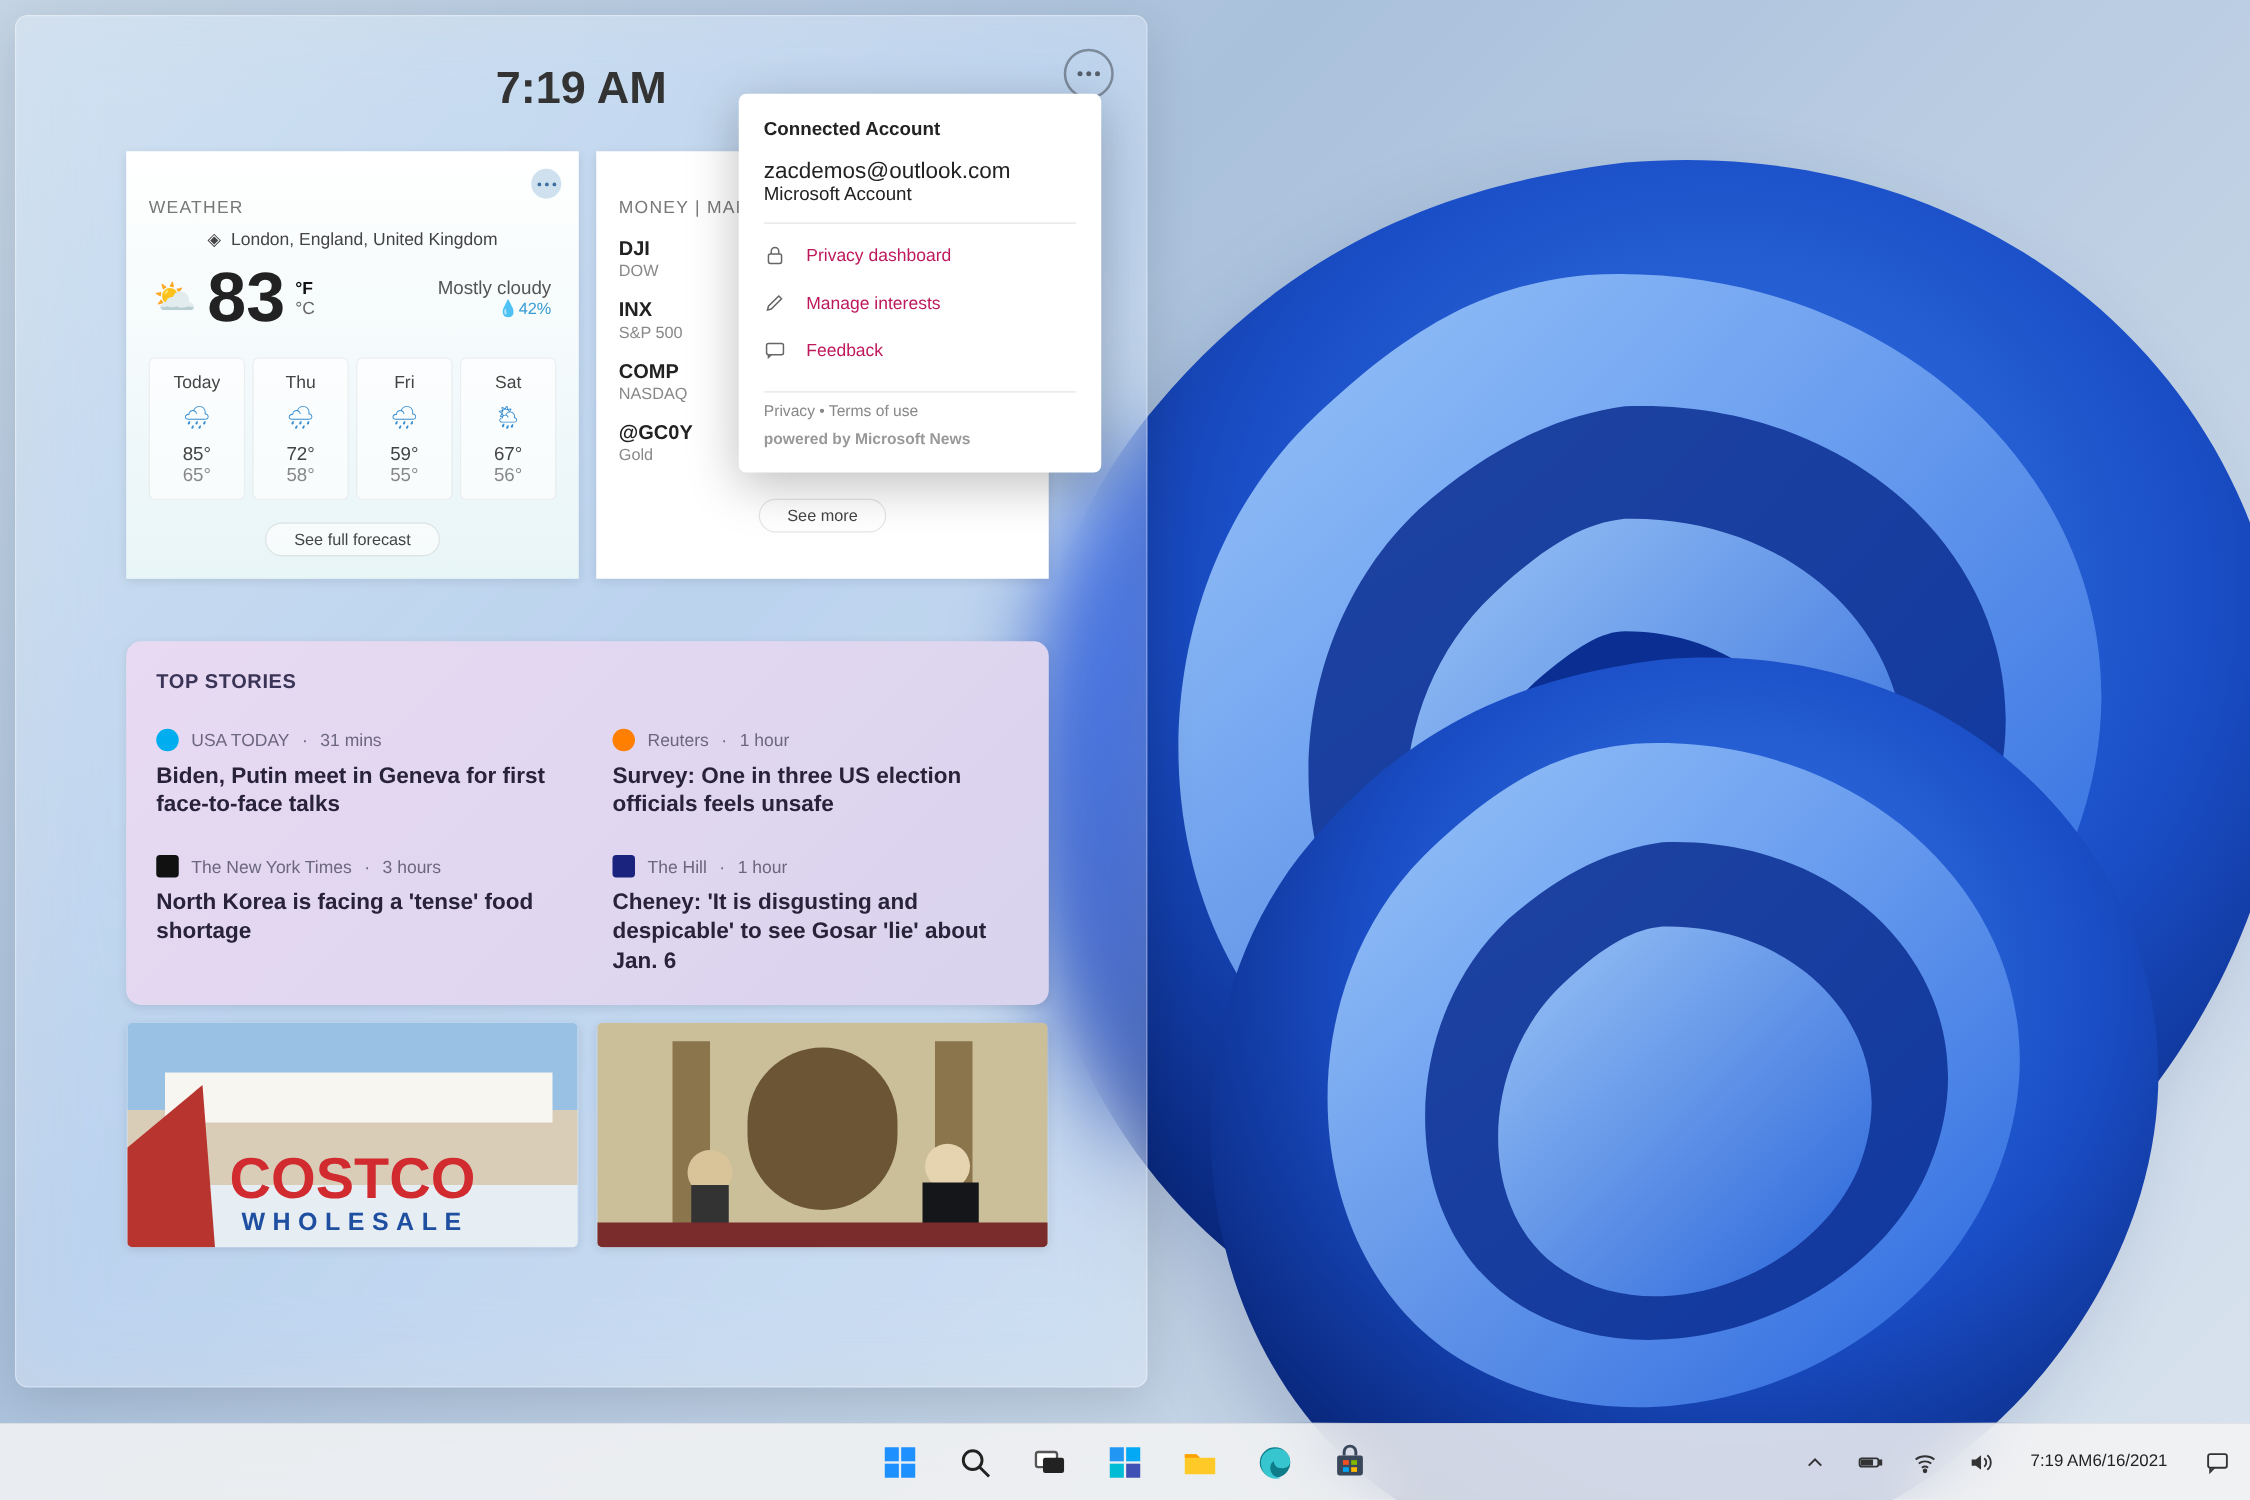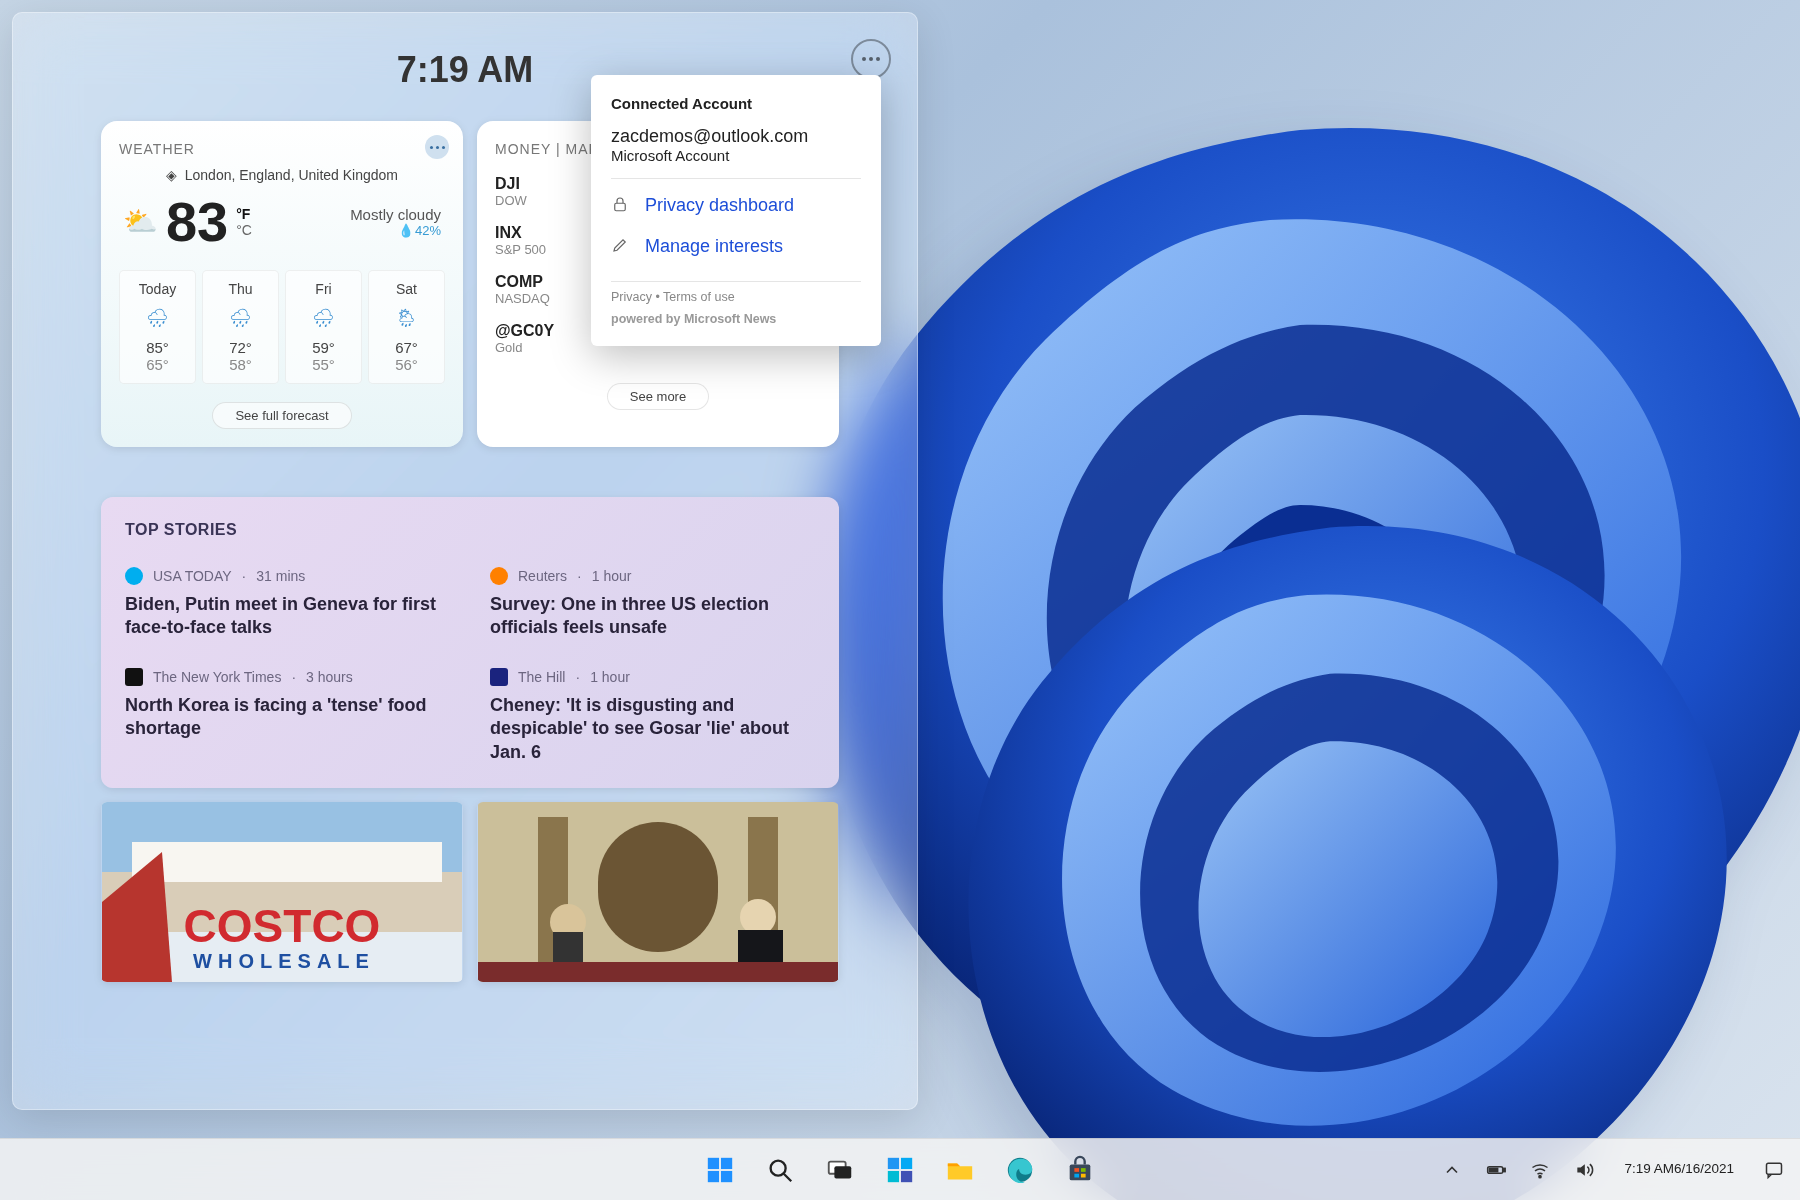"WEATHER" .card { border-radius: 16px -> 0; padding: 20px 18px 18px -> 36px 18px 18px }
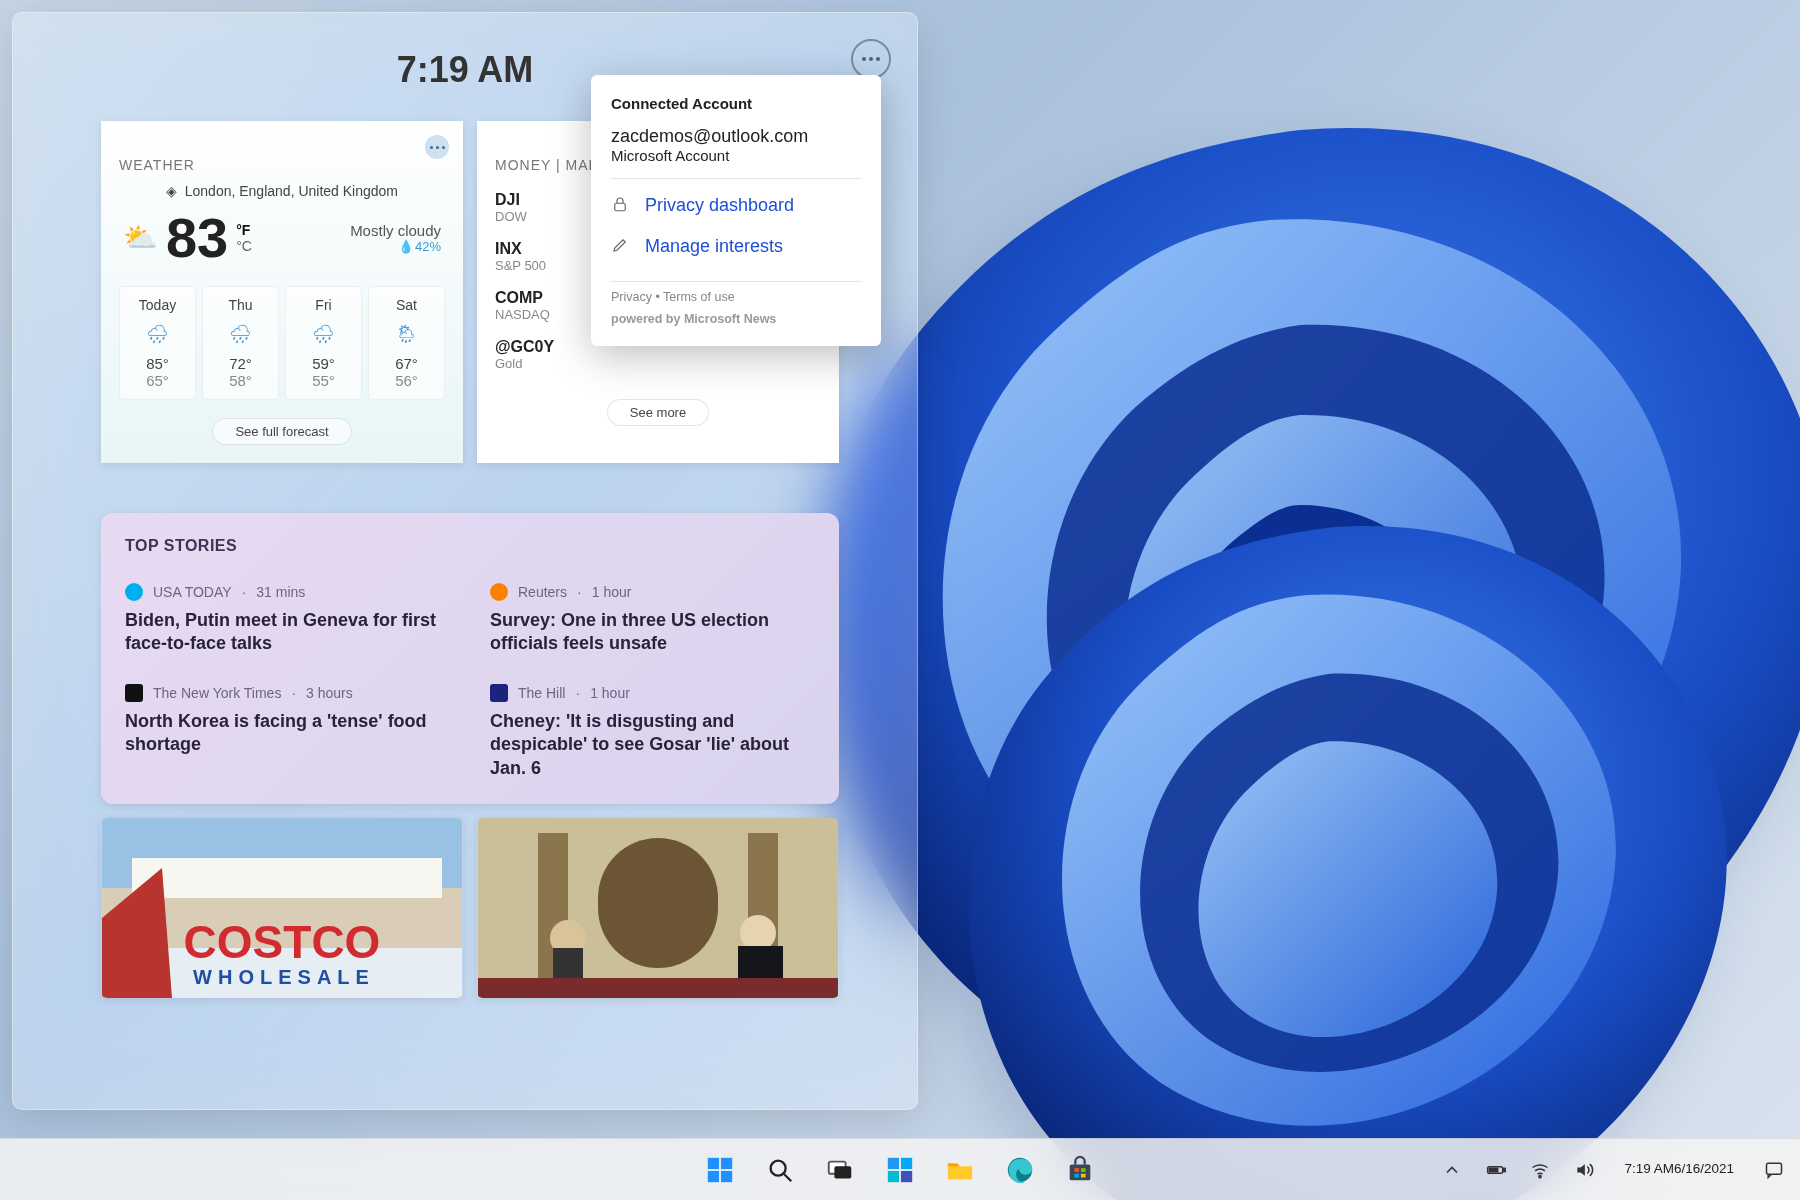"Privacy dashboard" .popover .menu-item { align-items: flex-start -> center; color: #1d4ed8 -> #be185d; font-size: 18px -> 14px }
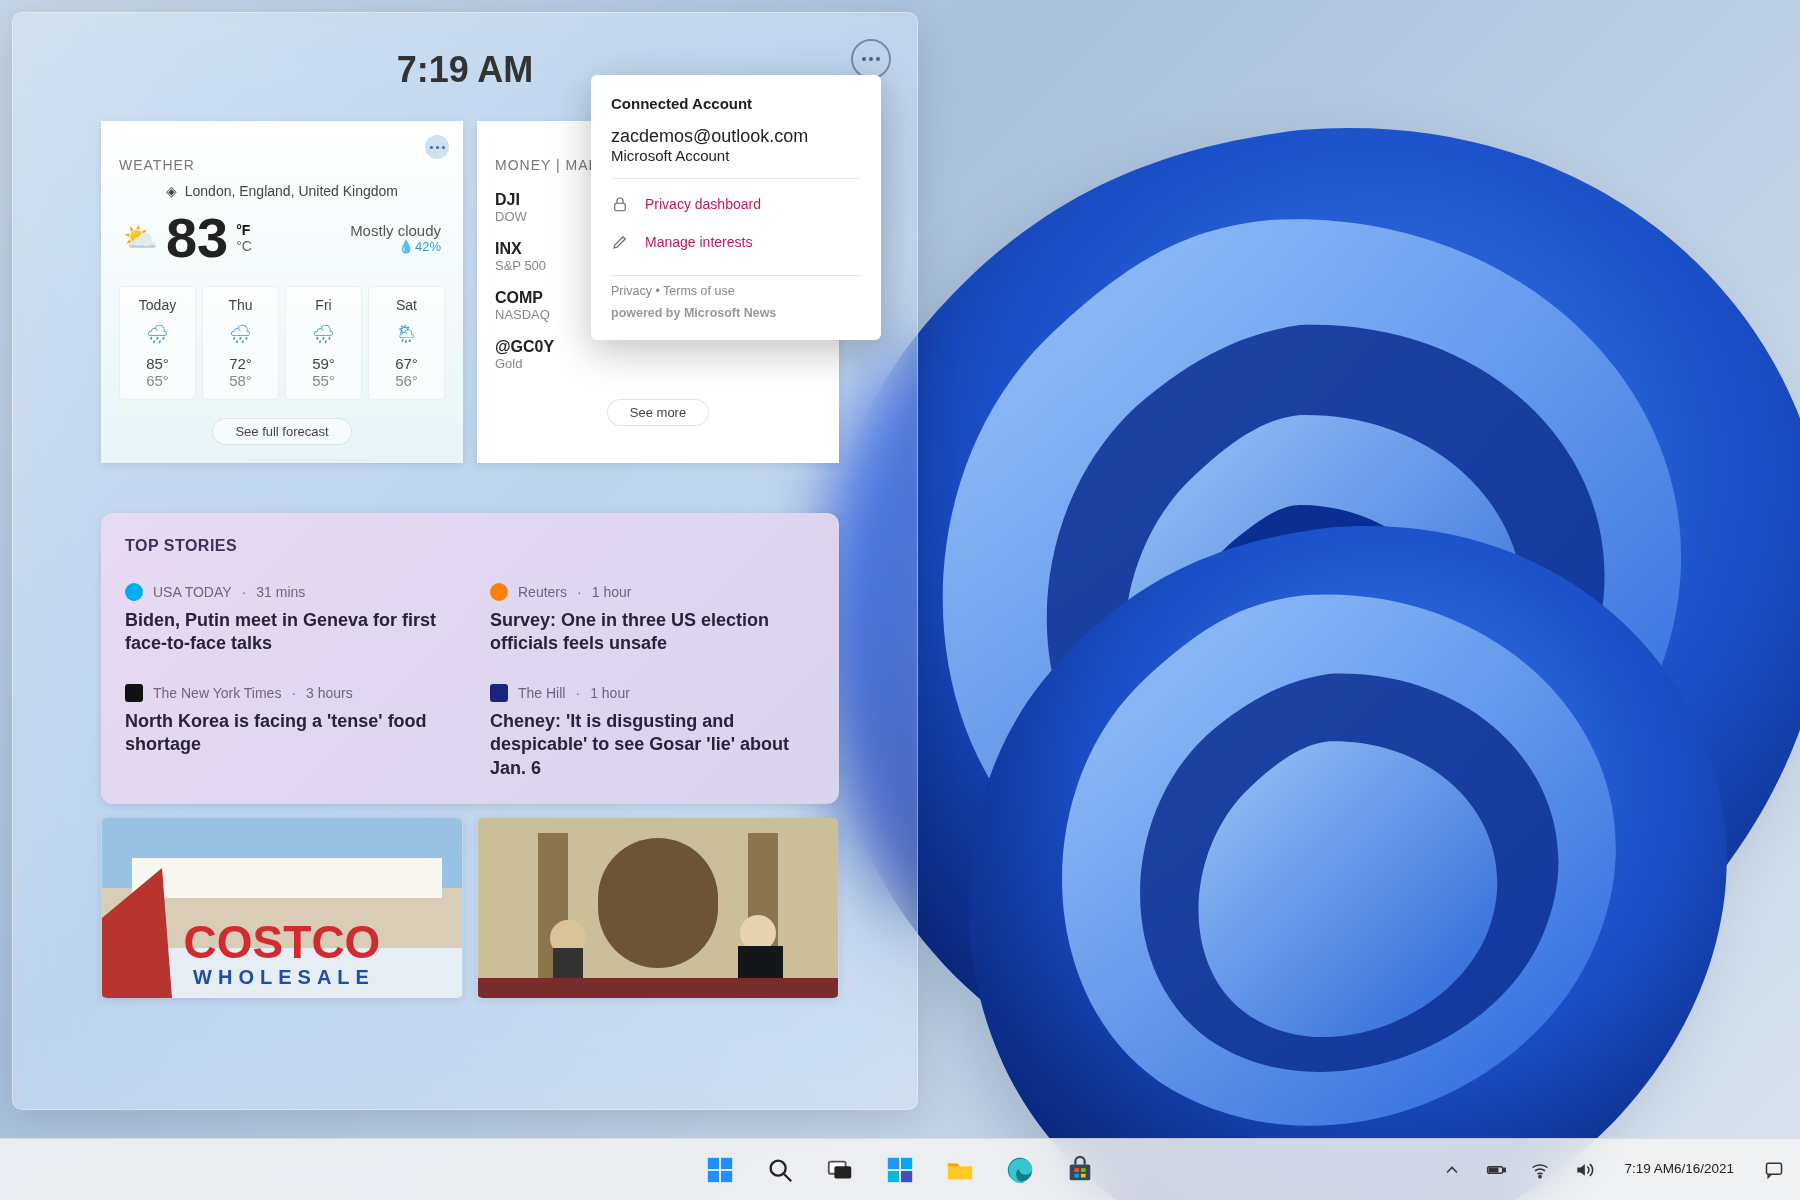"Feedback" div.menu-item { html: none -> <div> <svg> <rect></rect> <path></path> </svg> <span>Feedback</span> </div> }
